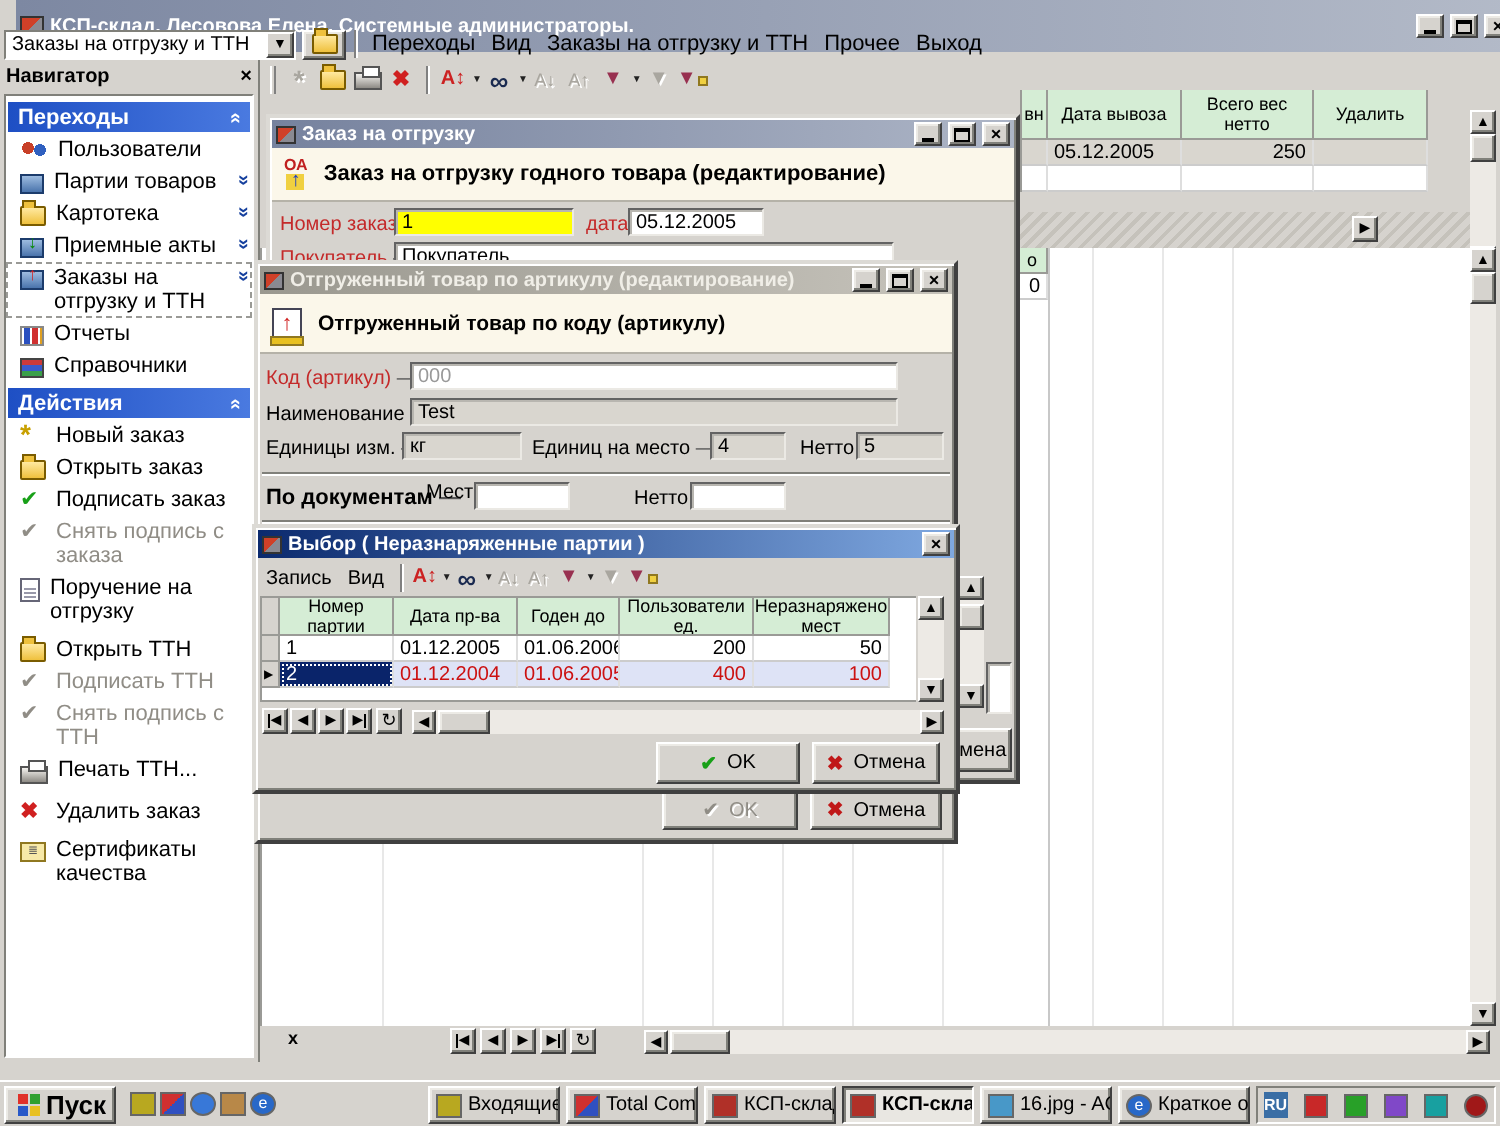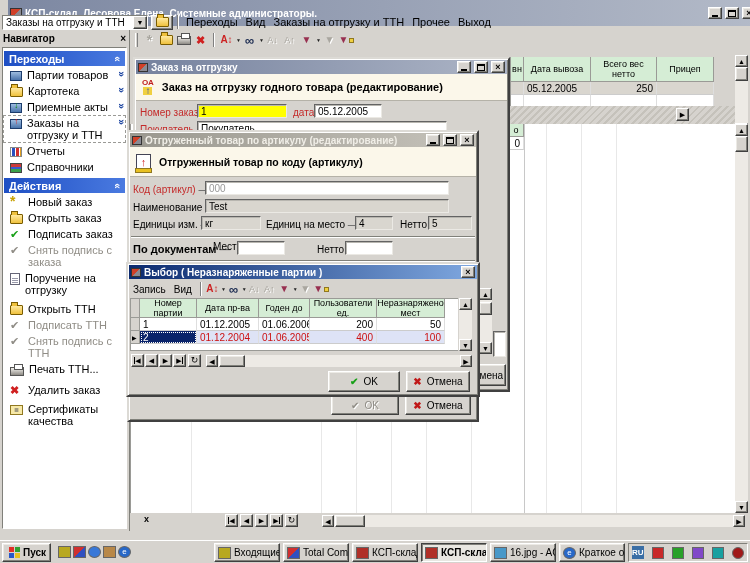"вн" div.abs { top: 57px -> 45px }
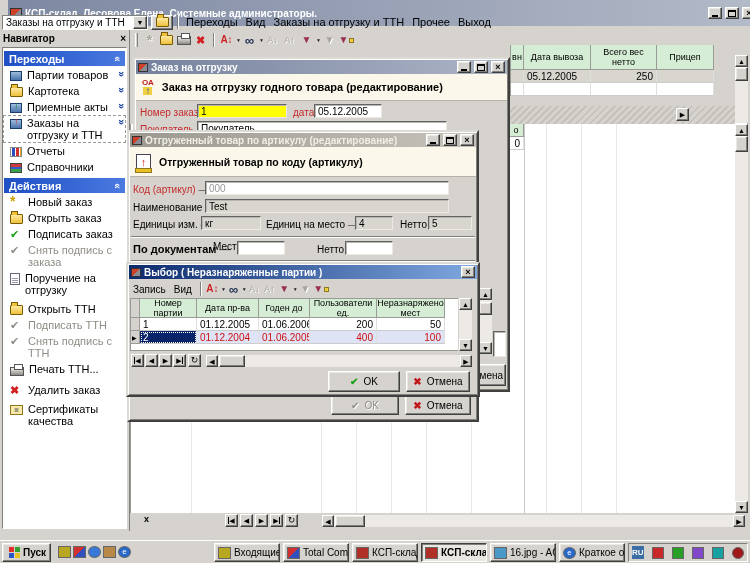"Прицеп" span.gh { text: Прицеп -> Удалить }
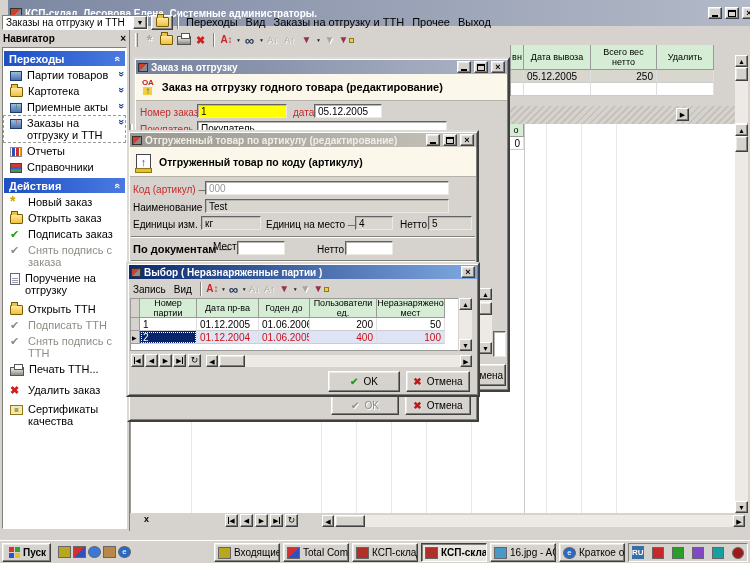"Пользователи" div.nitem { html: none -> <div> <span></span> <span>Пользователи</span> </div> }
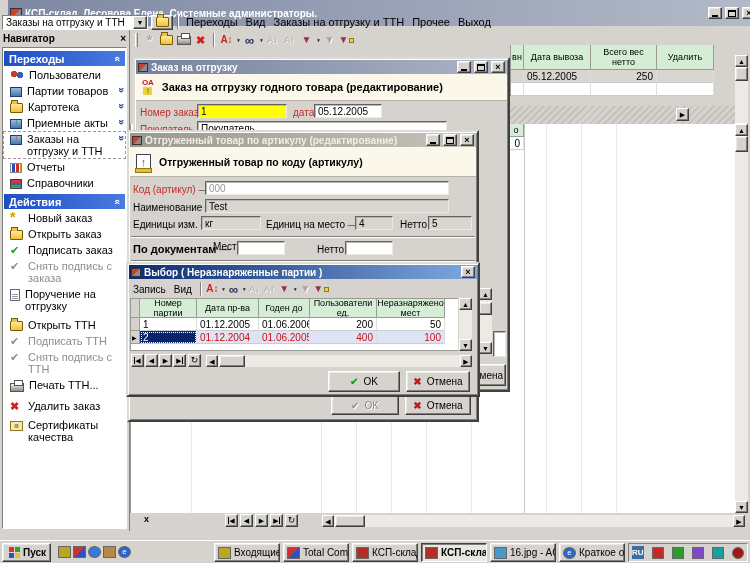"Пуск" button.raised { font-size: 10px -> 13px }
